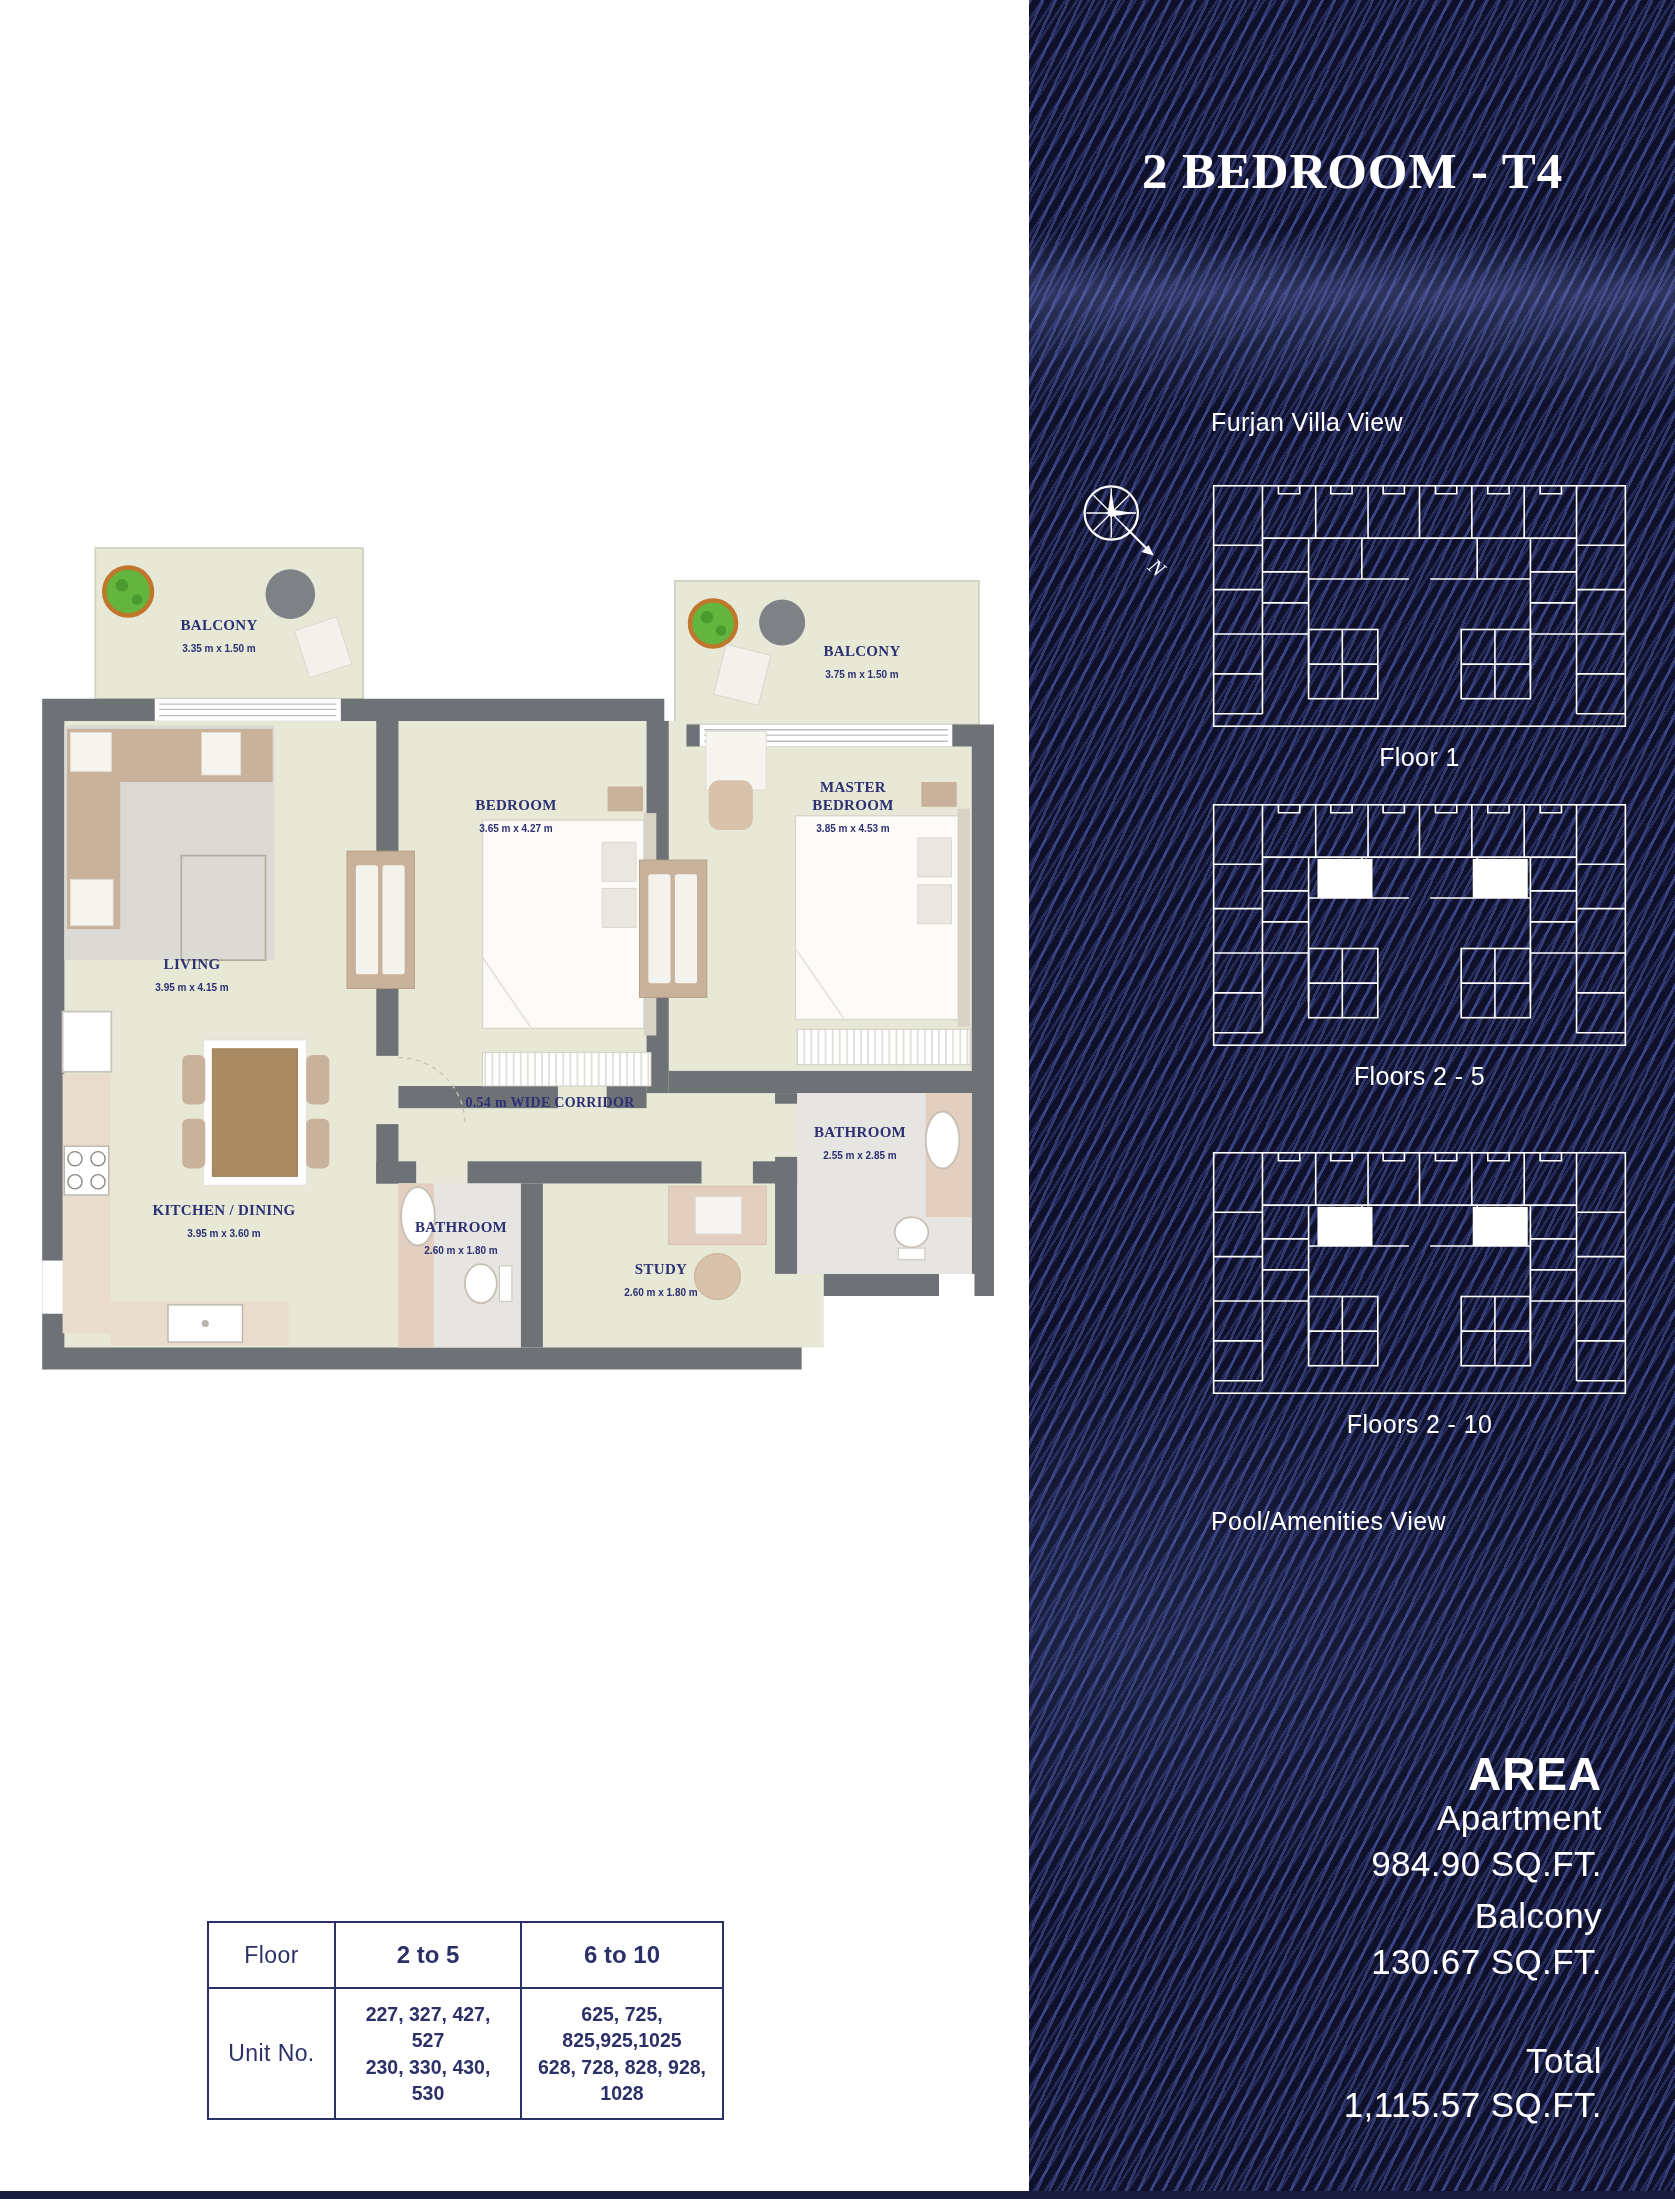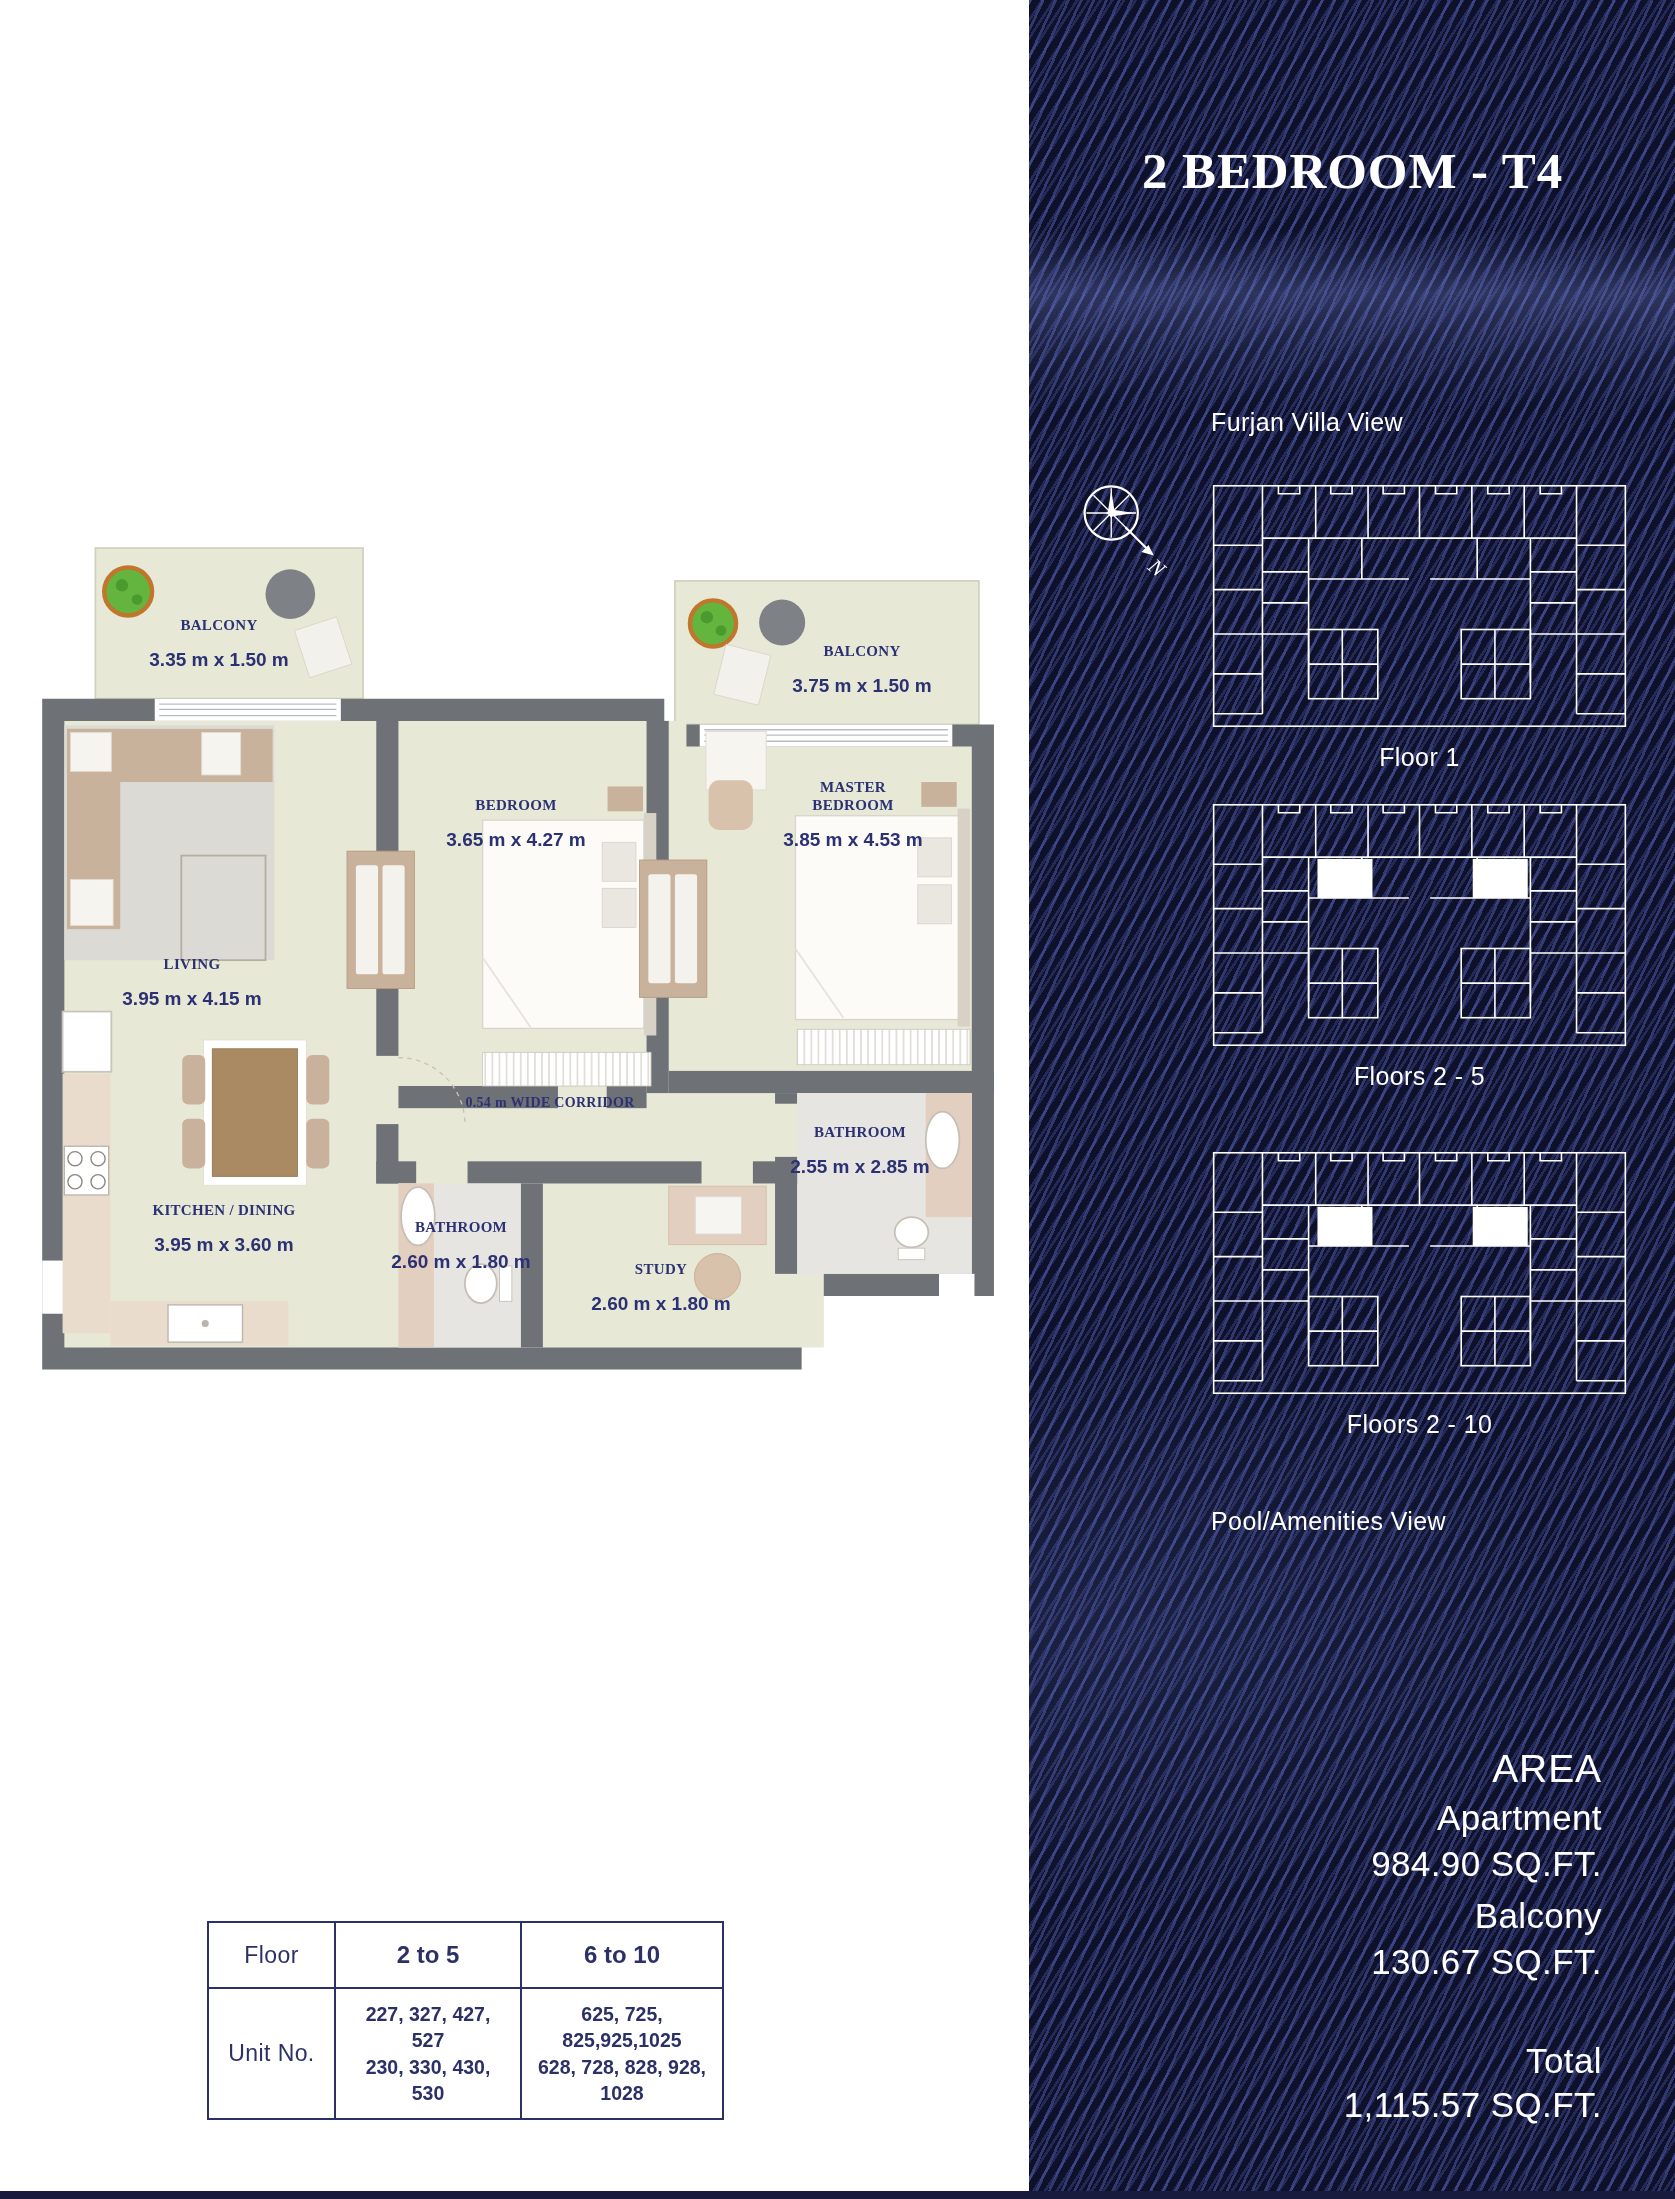"3.35 m x 1.50 m" .room-label .rd { font-size: 19px -> 10px; margin-top: 16px -> 9px }
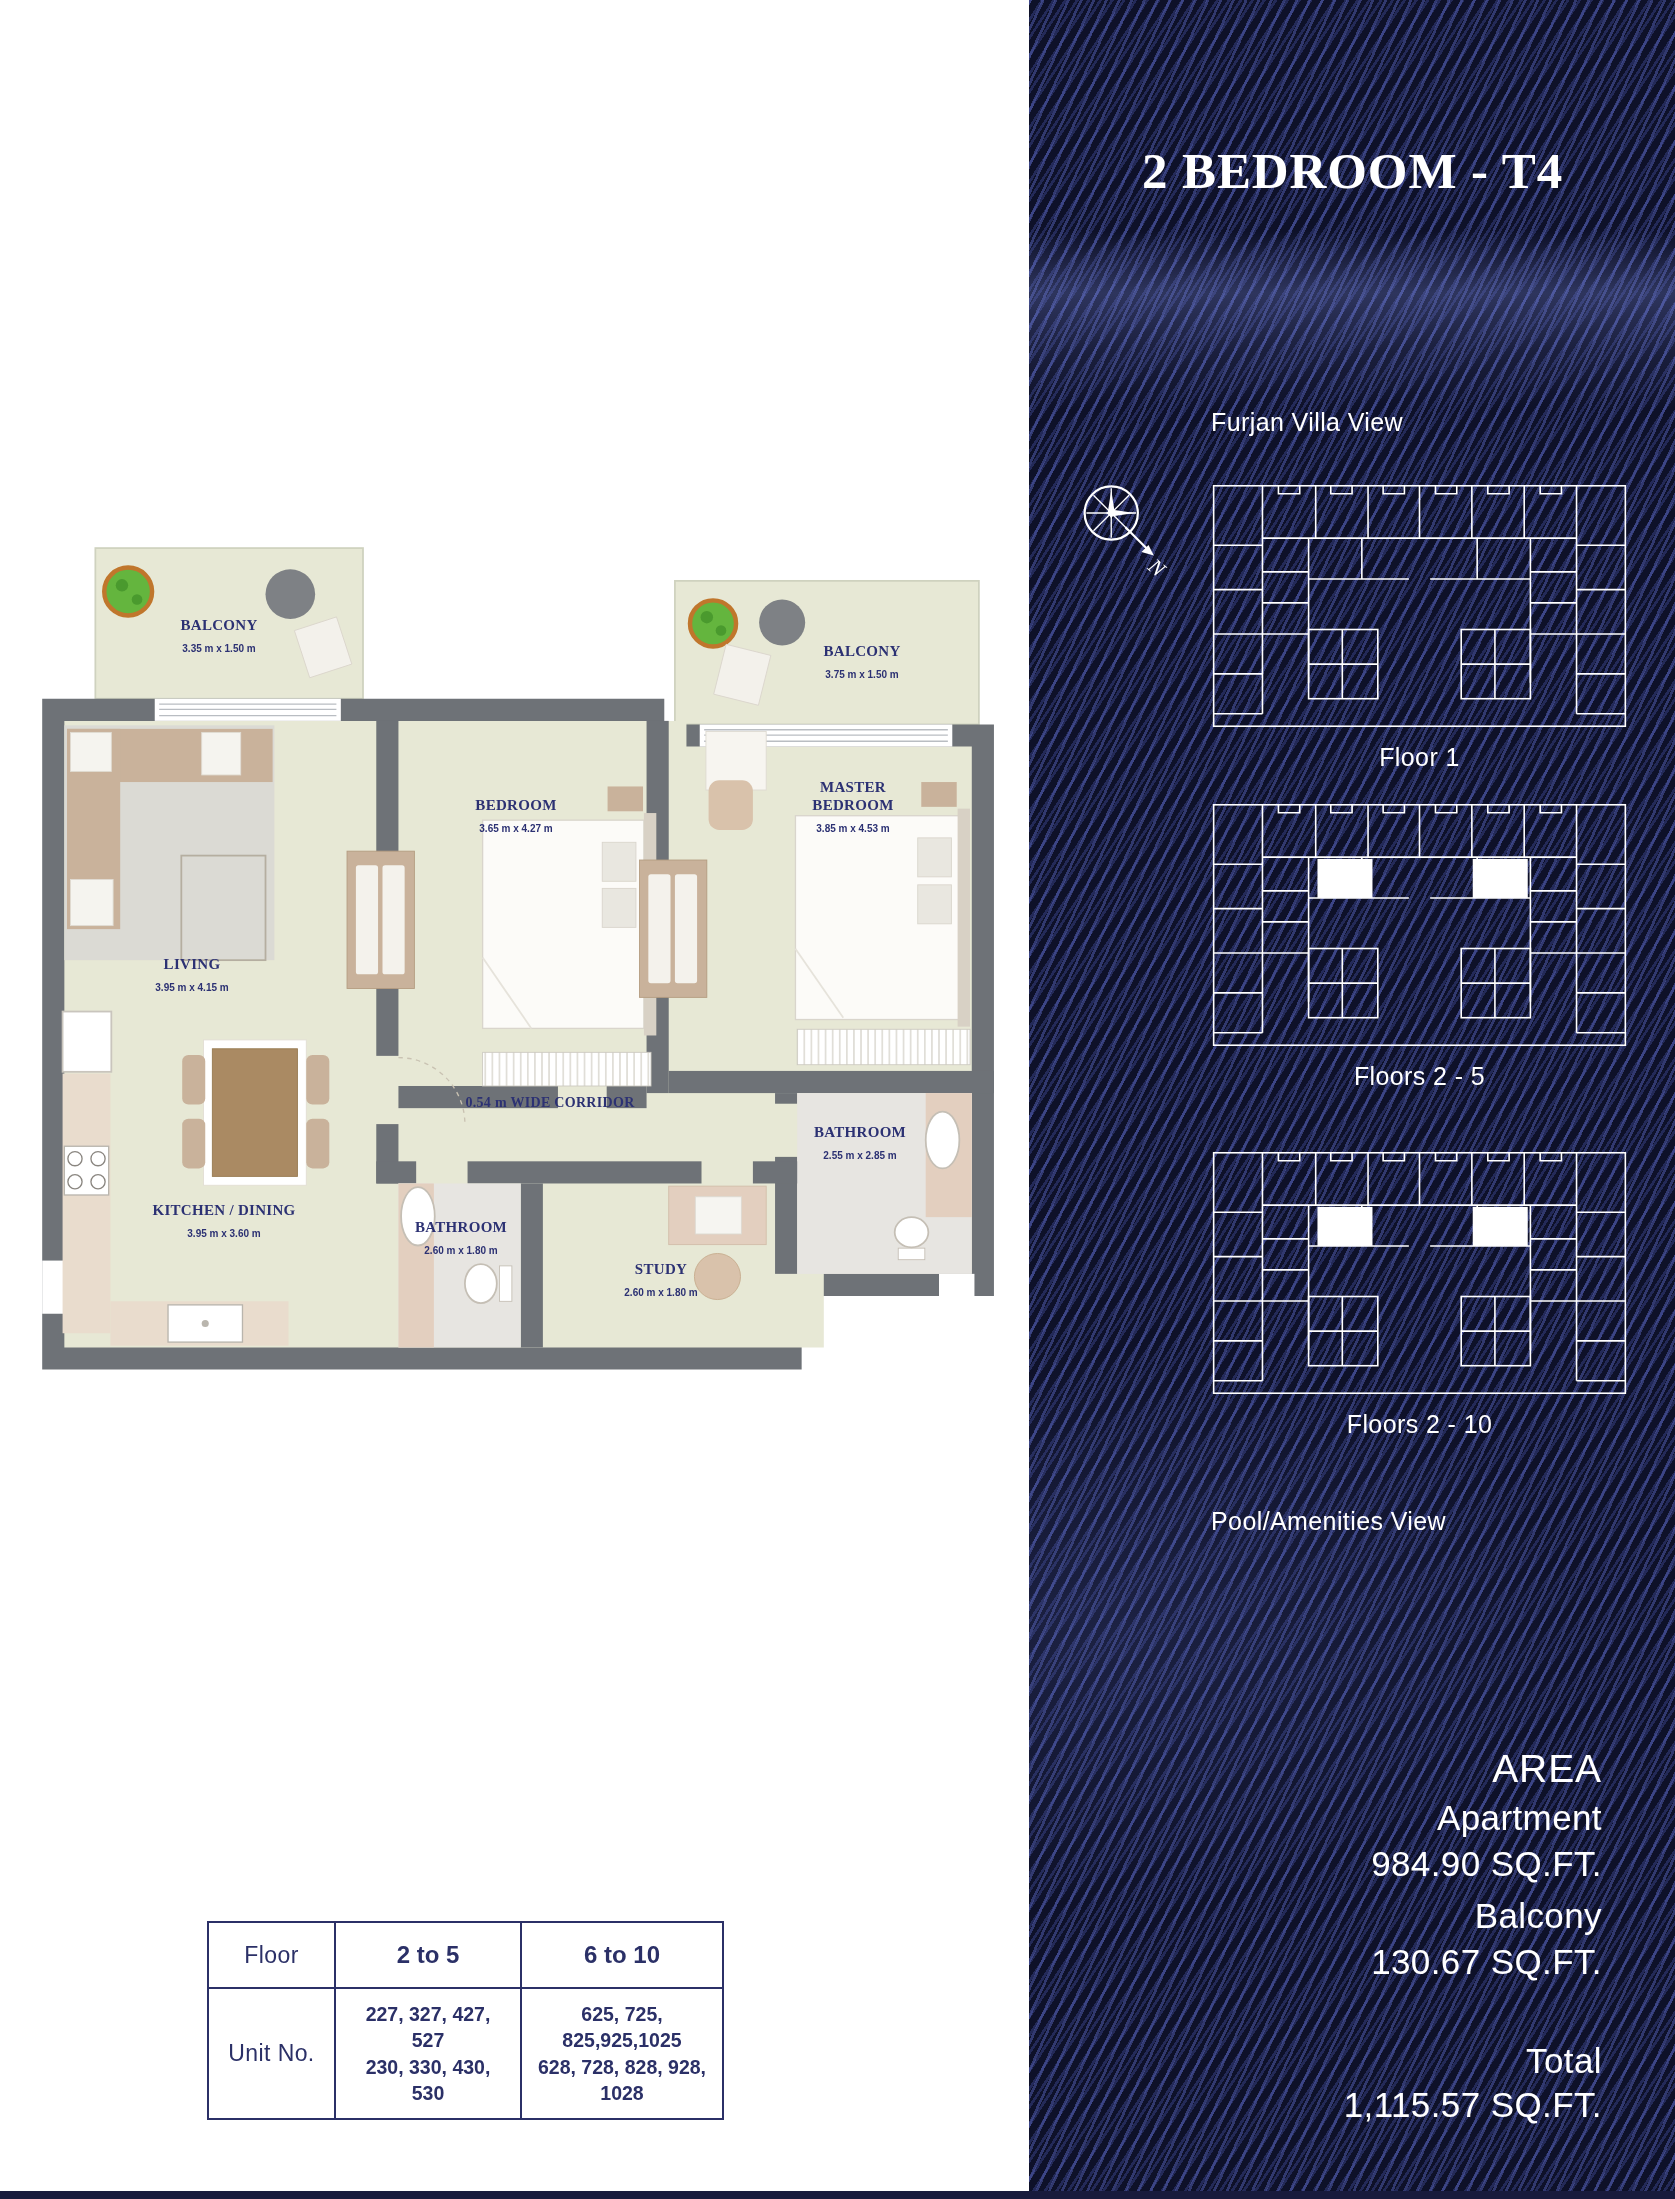"AREA" .area-heading { font-size: 39px -> 46px; font-weight: normal -> bold }
